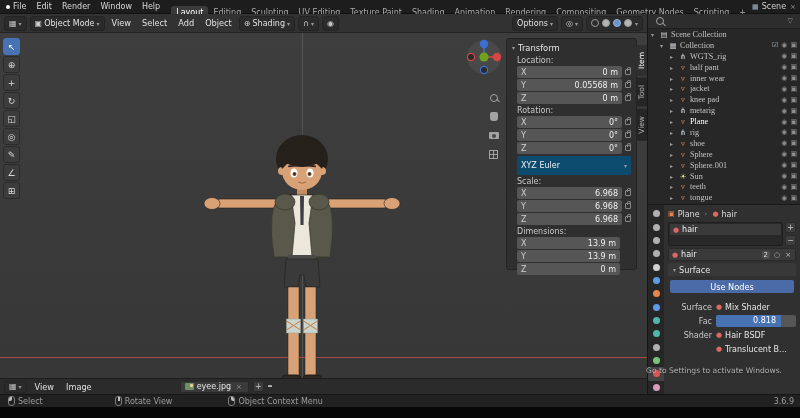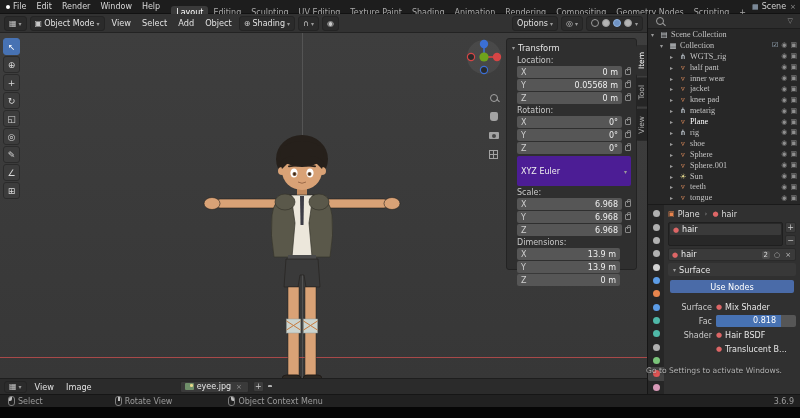"XYZ Euler" .euler { background: #4c1d95 -> #0c4a6e; height: 30px -> 19px }
